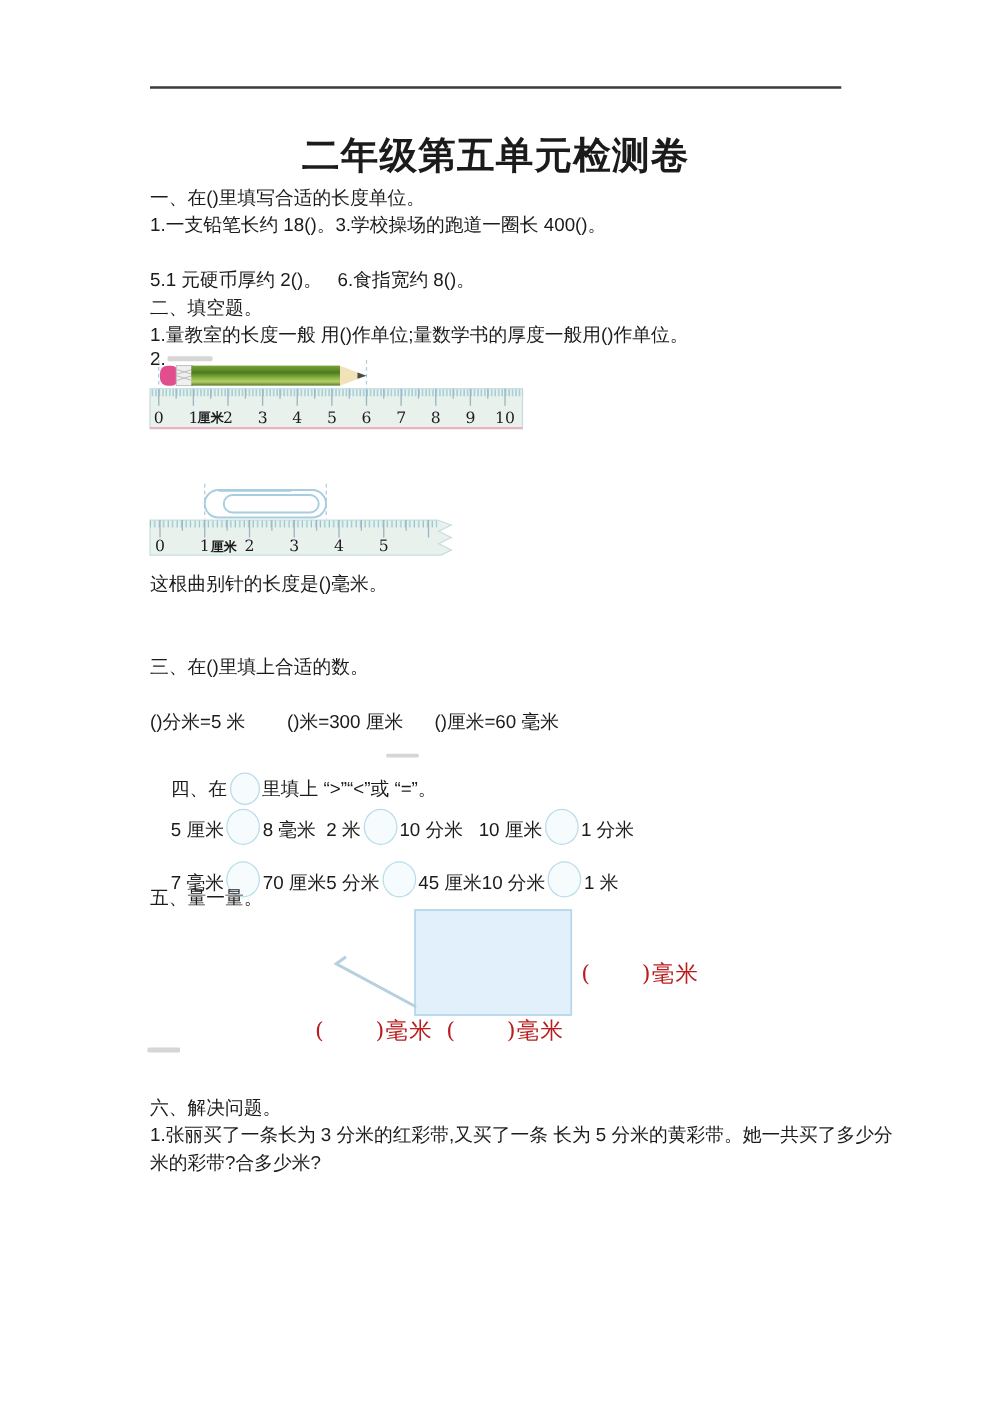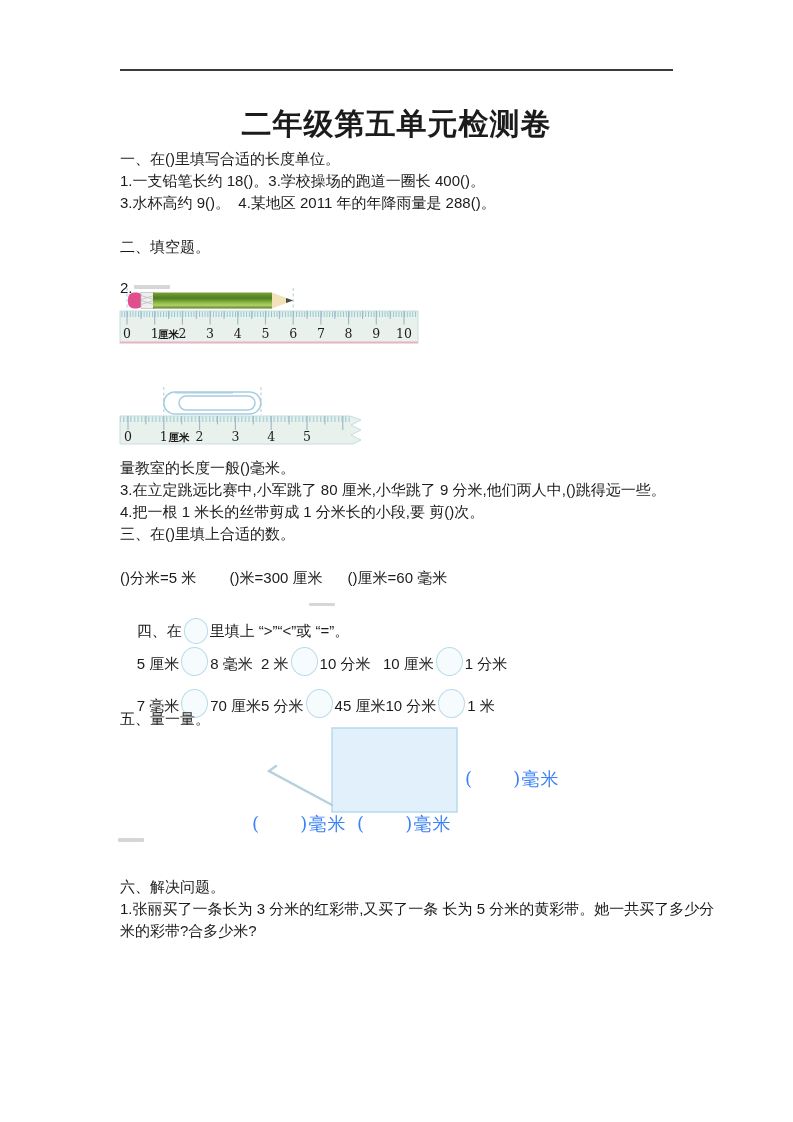"3.水杯高约 9()。 4.某地区 2011 年的年降雨量是" div.t { html: <div>3.水杯高约 9()。 4.某地区 2011 年的年降雨量是 288()。</div> -> none }
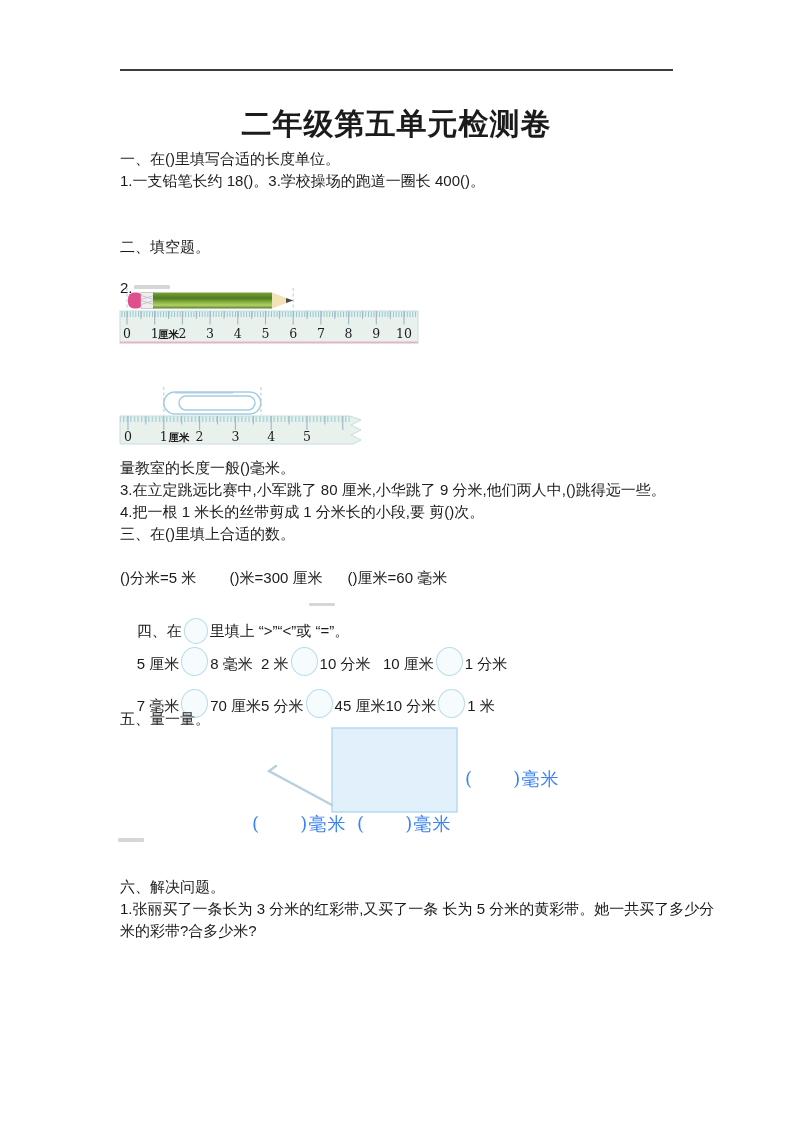"5.1 元硬币厚约 2()。 6.食指宽约 8()。" div.t { html: none -> <div>5.1 元硬币厚约 2()。 6.食指宽约 8()。</div> }
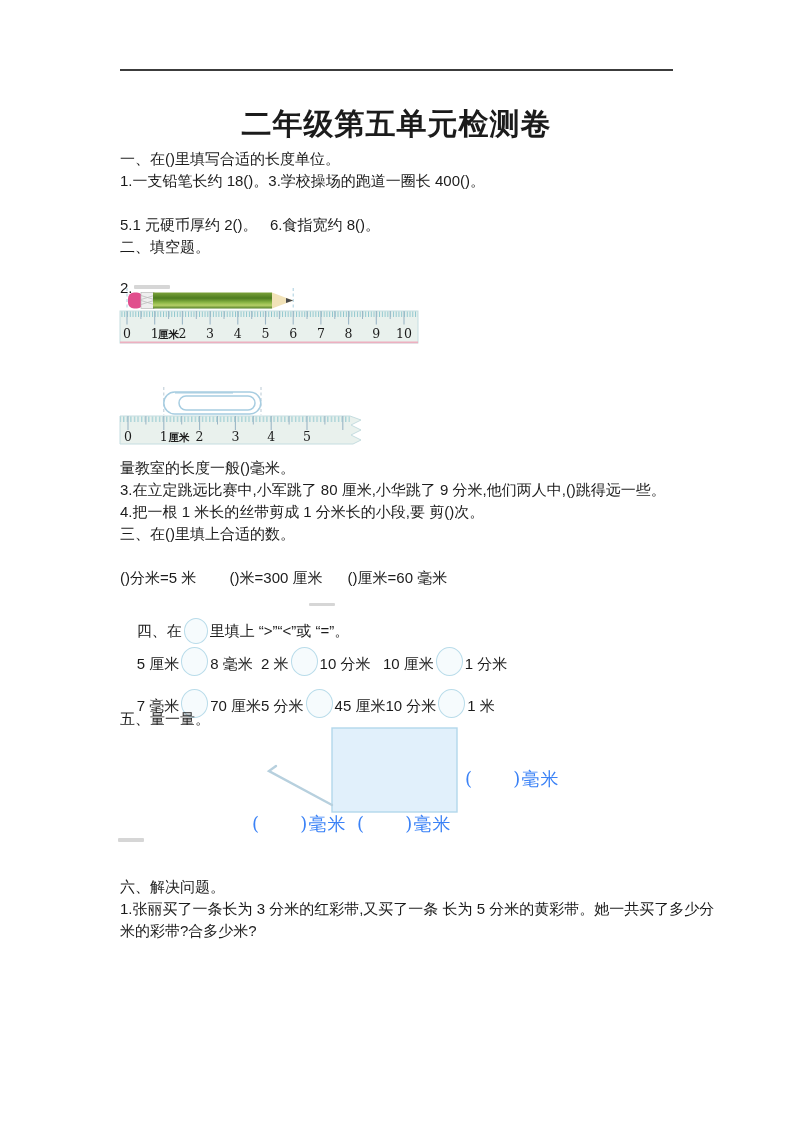"1.量教室的长度一般 用()作单位;量数学书的厚度一般用()作单位。" div.t { html: none -> <div>1.量教室的长度一般 用()作单位;量数学书的厚度一般用()作单位。</div> }
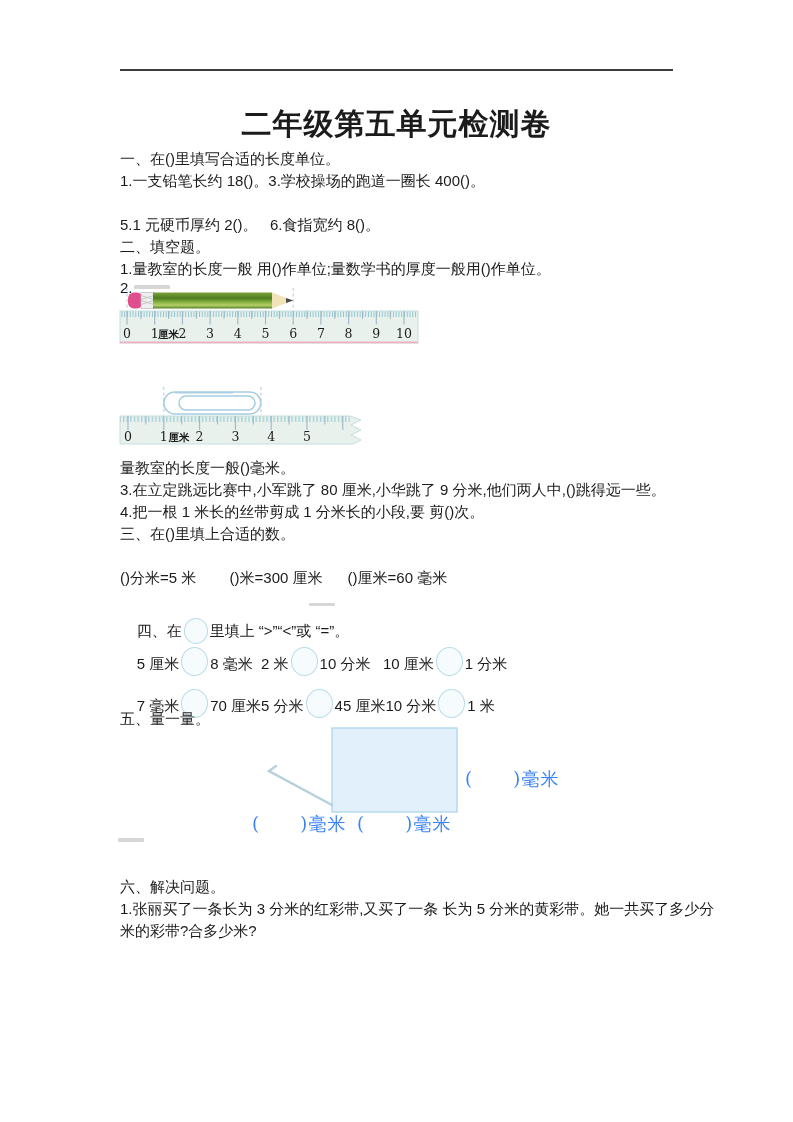"量教室的长度一般()毫米。" div.t { text: 量教室的长度一般 -> 这根曲别针的长度是 }
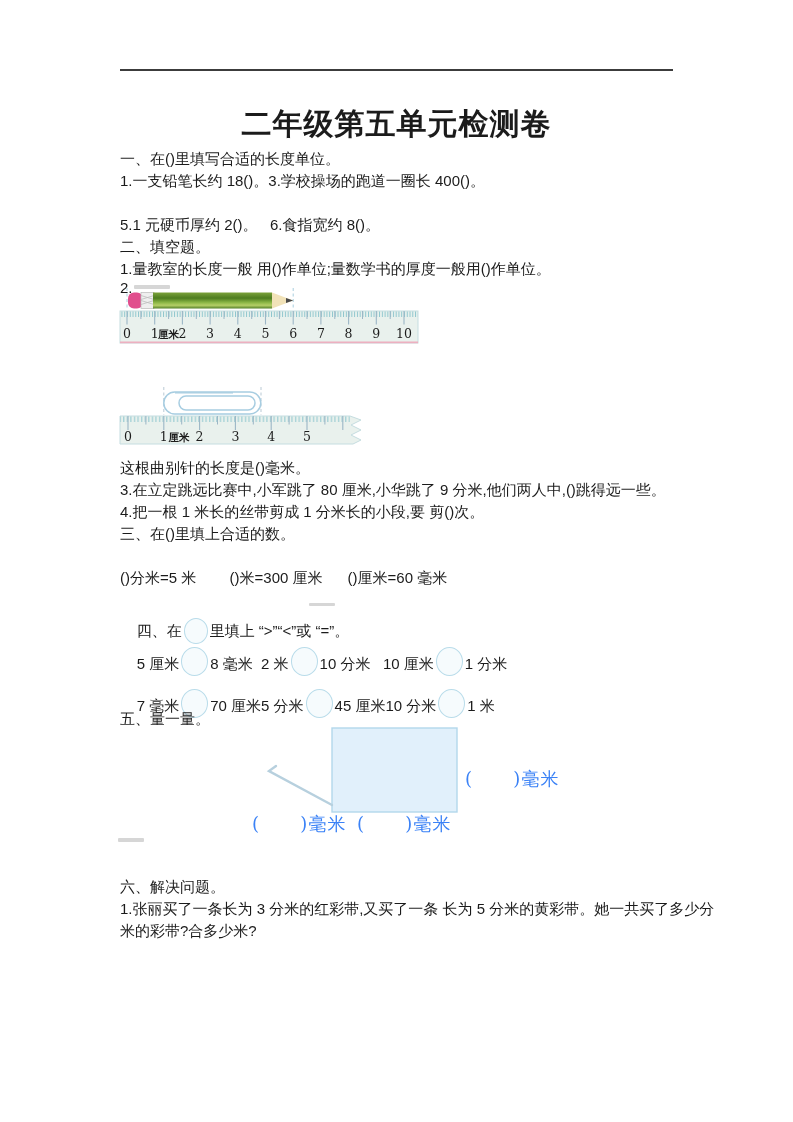"3.在立定跳远比赛中,小军跳了 80 厘米,小华跳了 9" div.t { html: <div>3.在立定跳远比赛中,小军跳了 80 厘米,小华跳了 9 分米,他们两人中,()跳得远一些。</div> -> none }
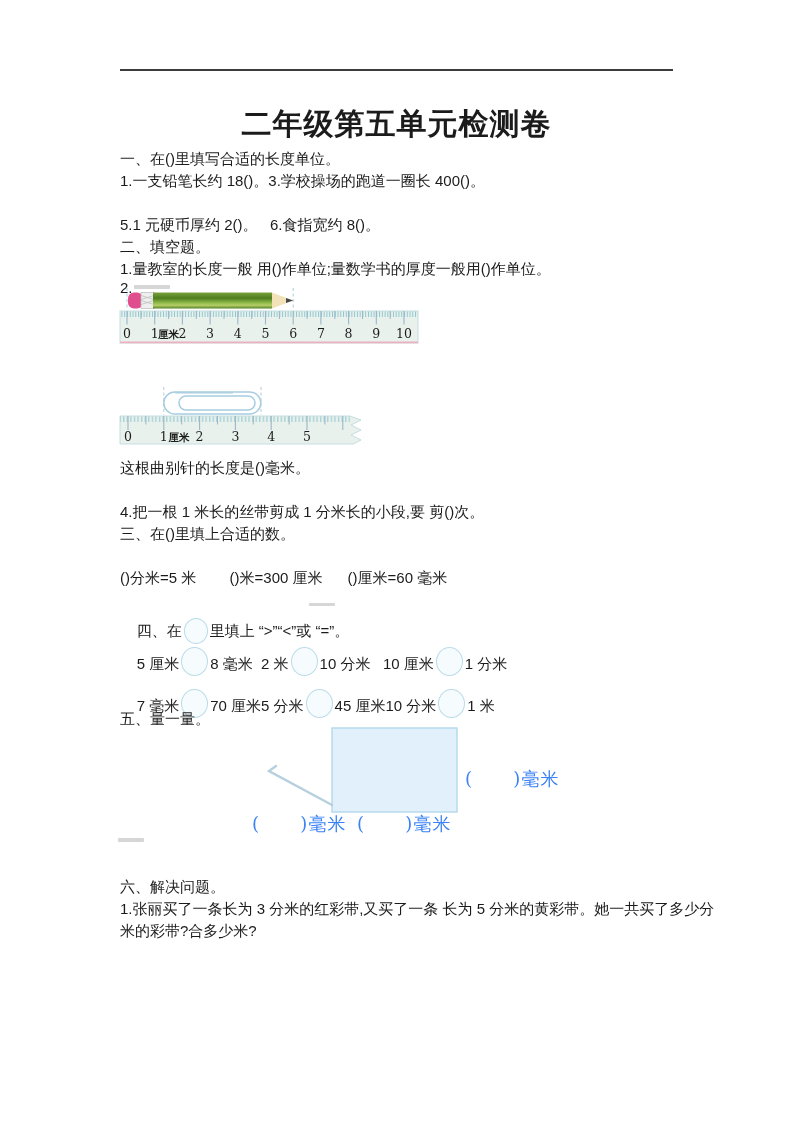"4.把一根 1 米长的丝带剪成 1 分米长的小段,要" div.t { html: <div>4.把一根 1 米长的丝带剪成 1 分米长的小段,要 剪()次。</div> -> none }
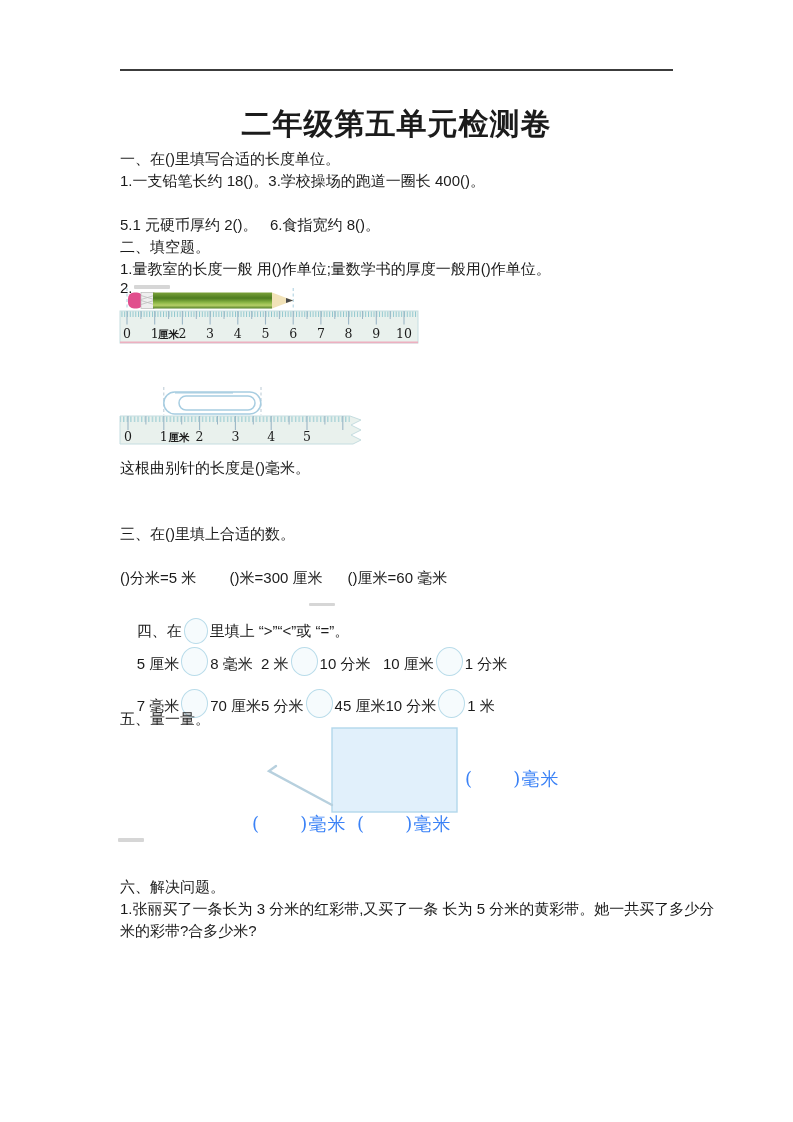"( )毫米" .mlabel { color: #3b82f6 -> #b91c1c }
